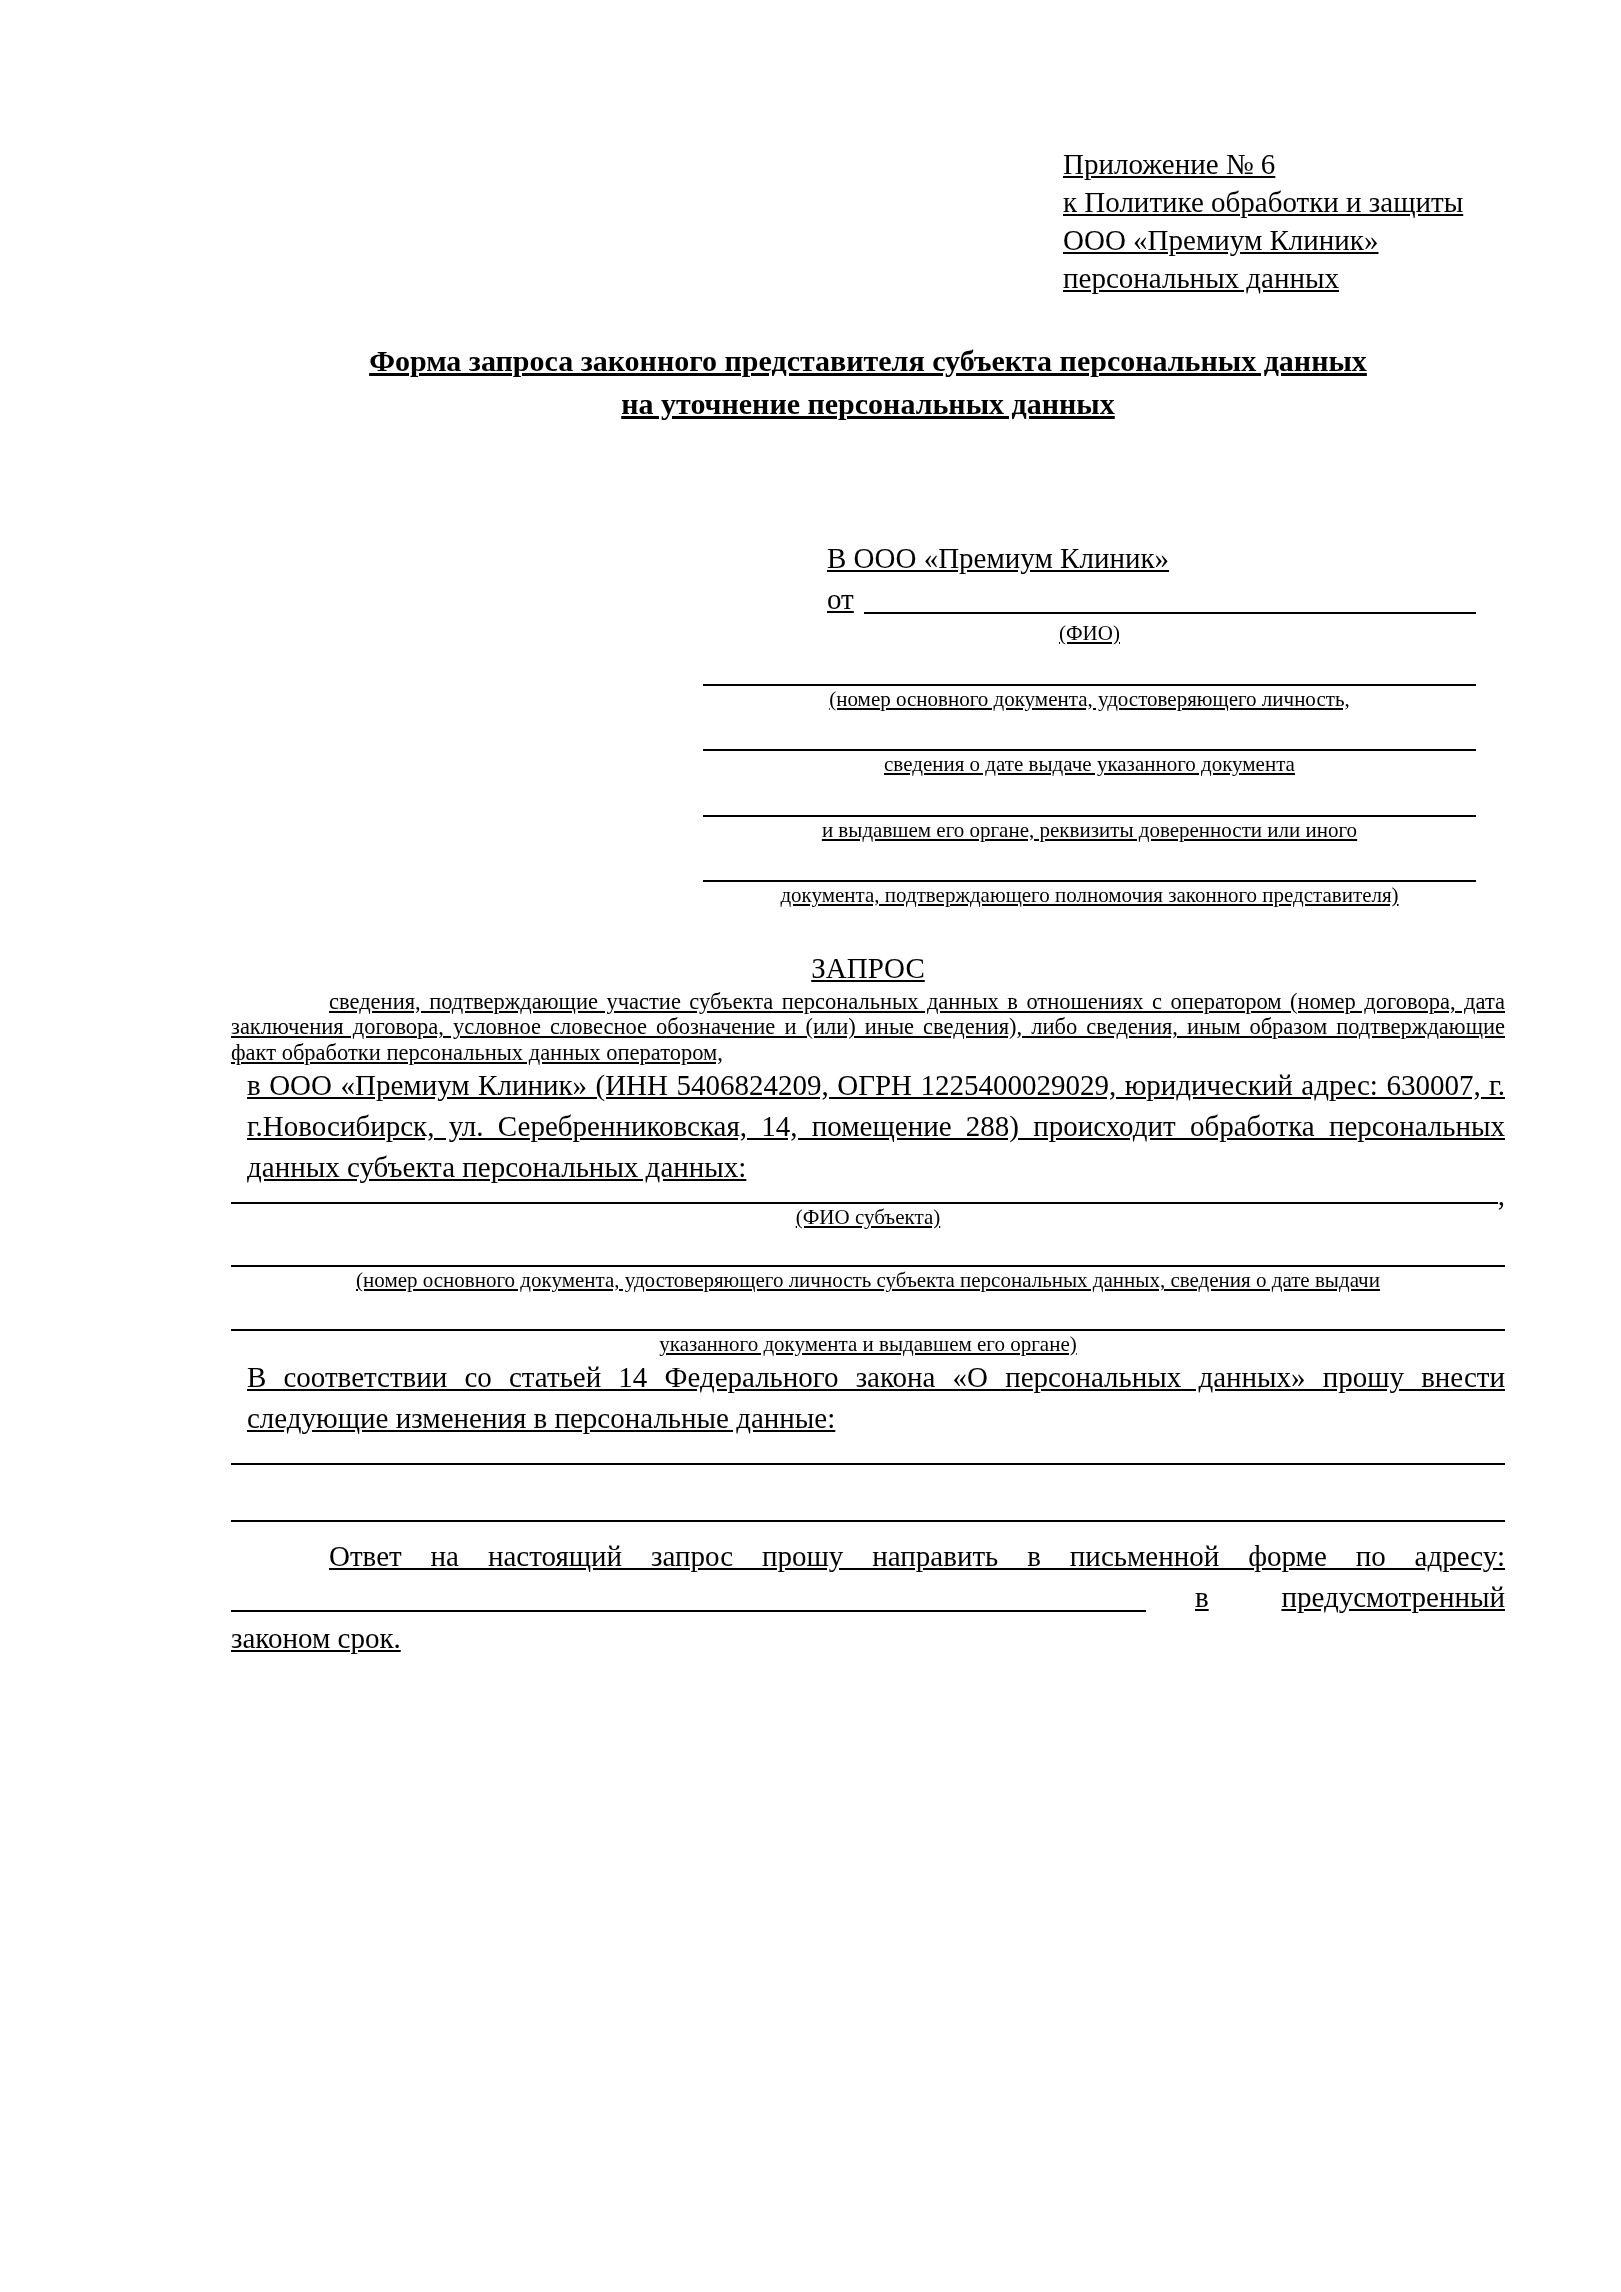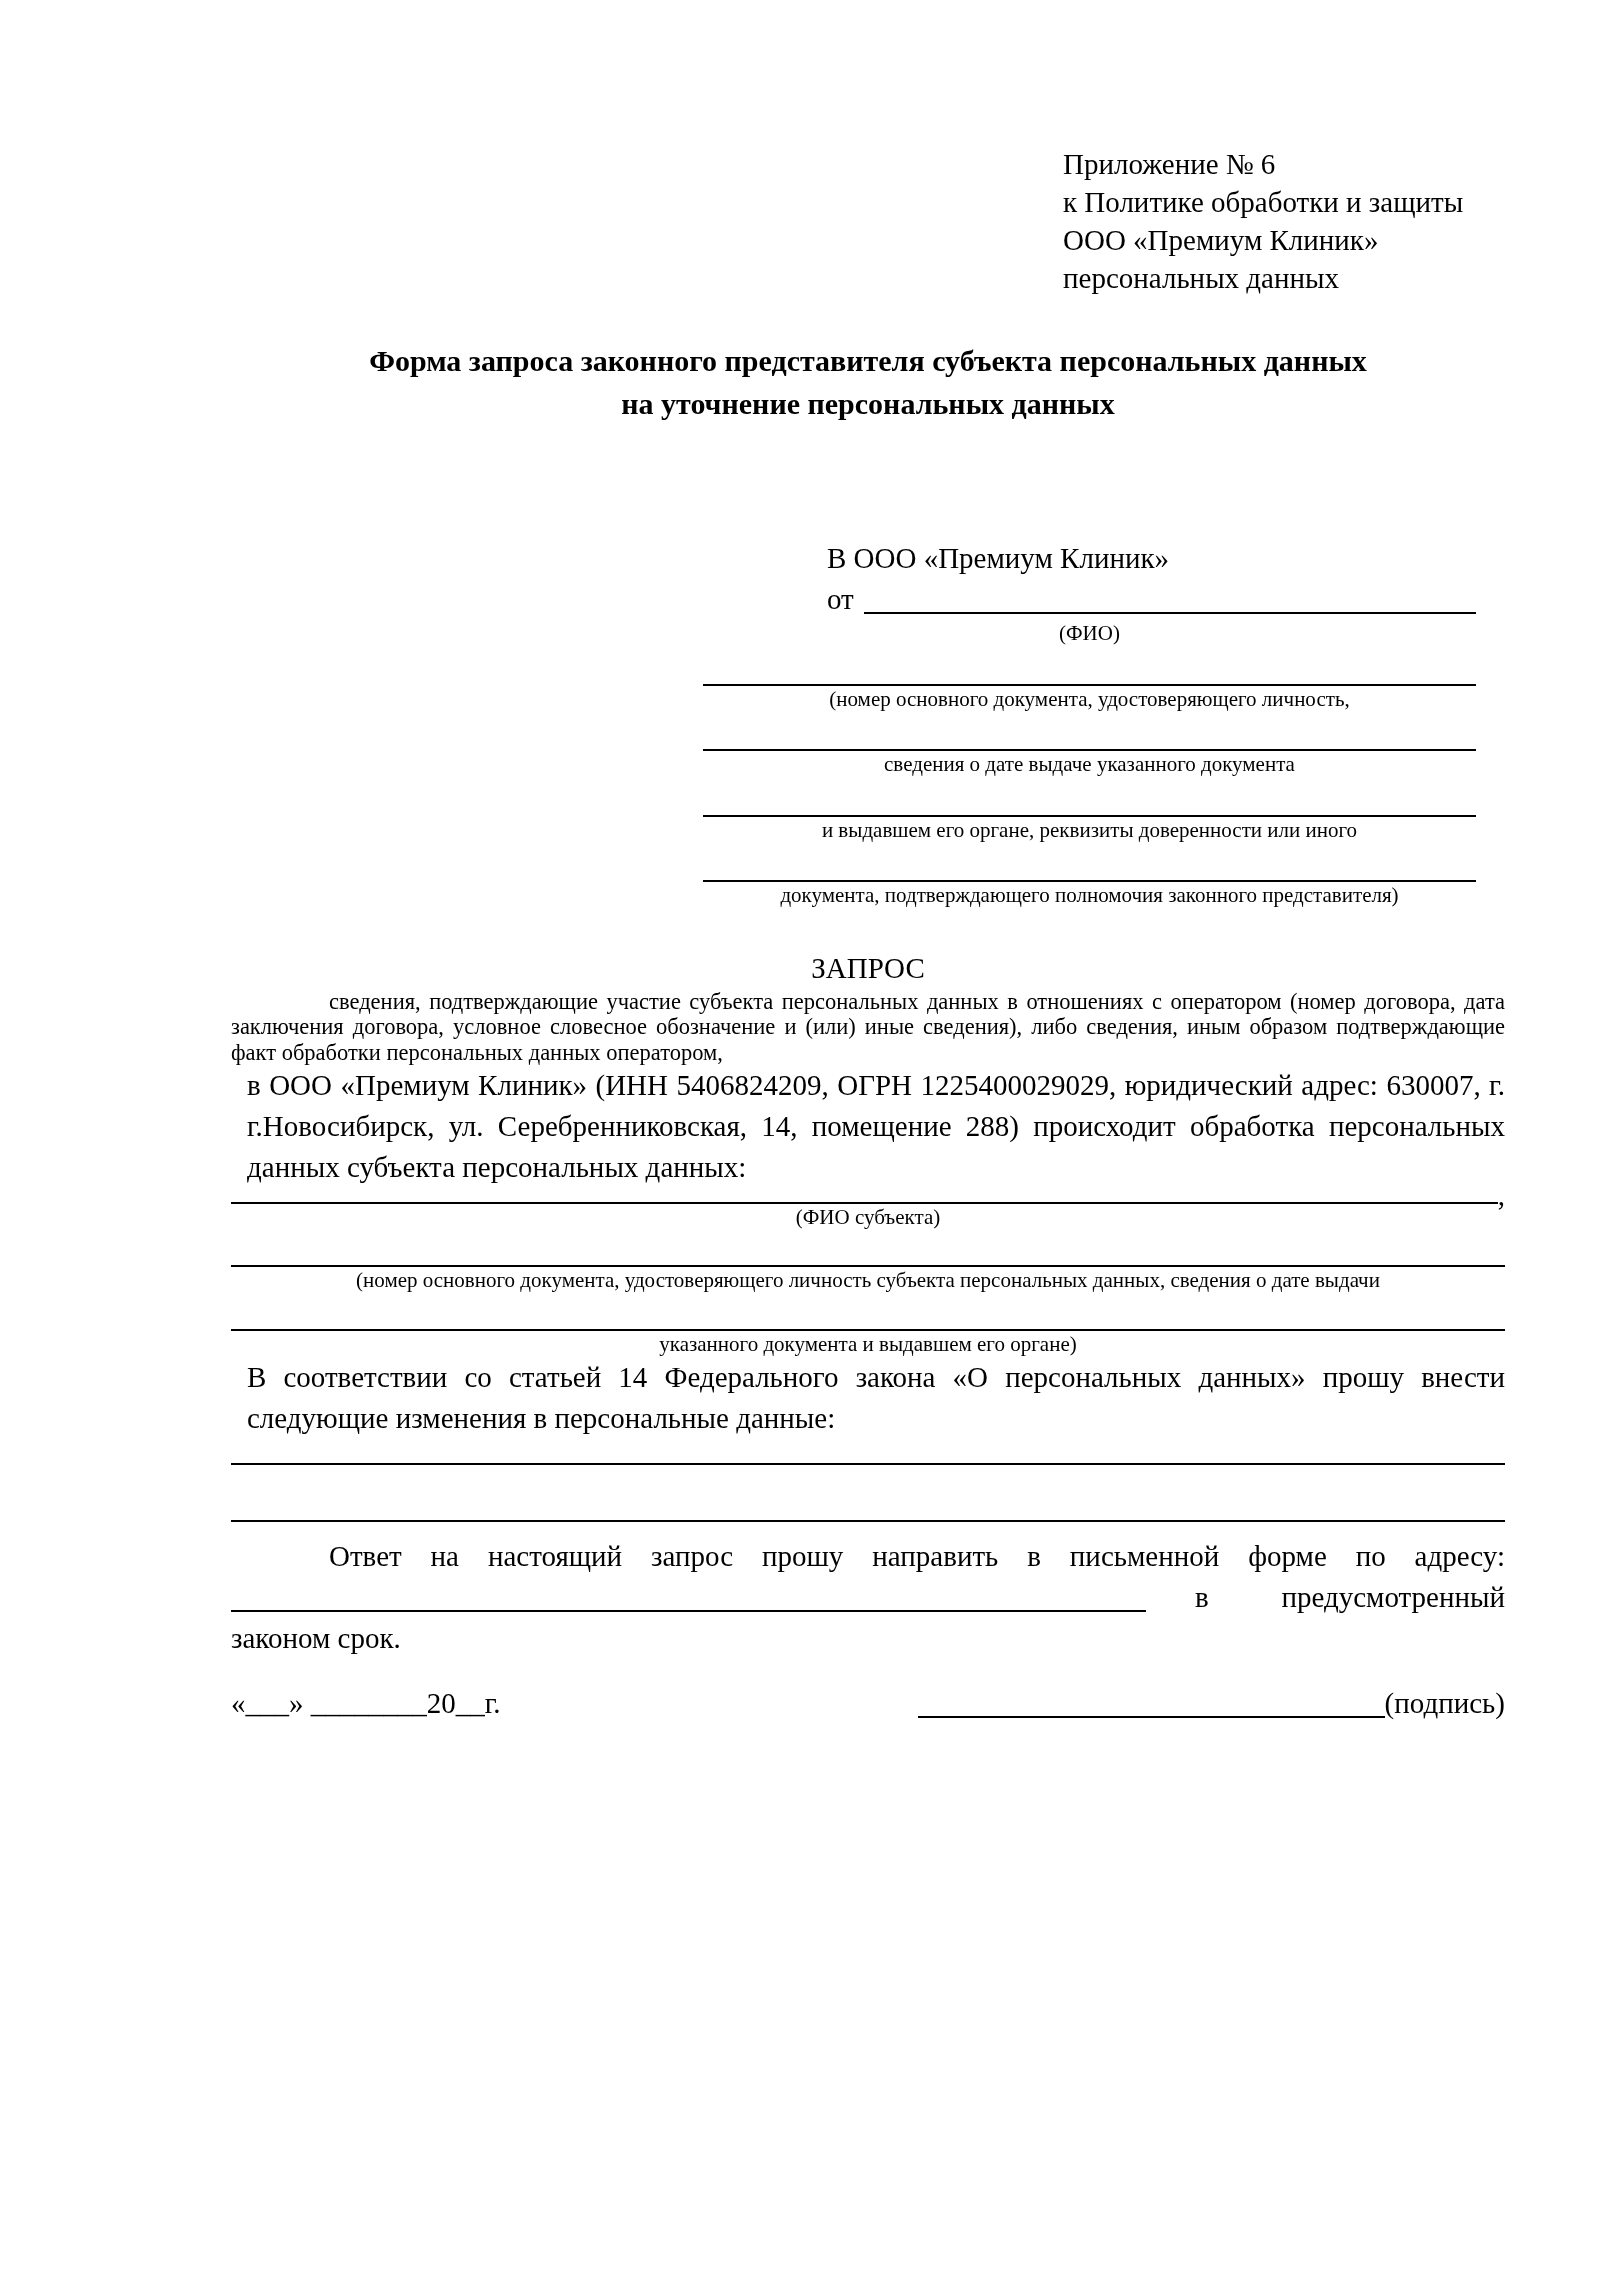"Приложение № 6" .content { text-decoration: none -> underline }
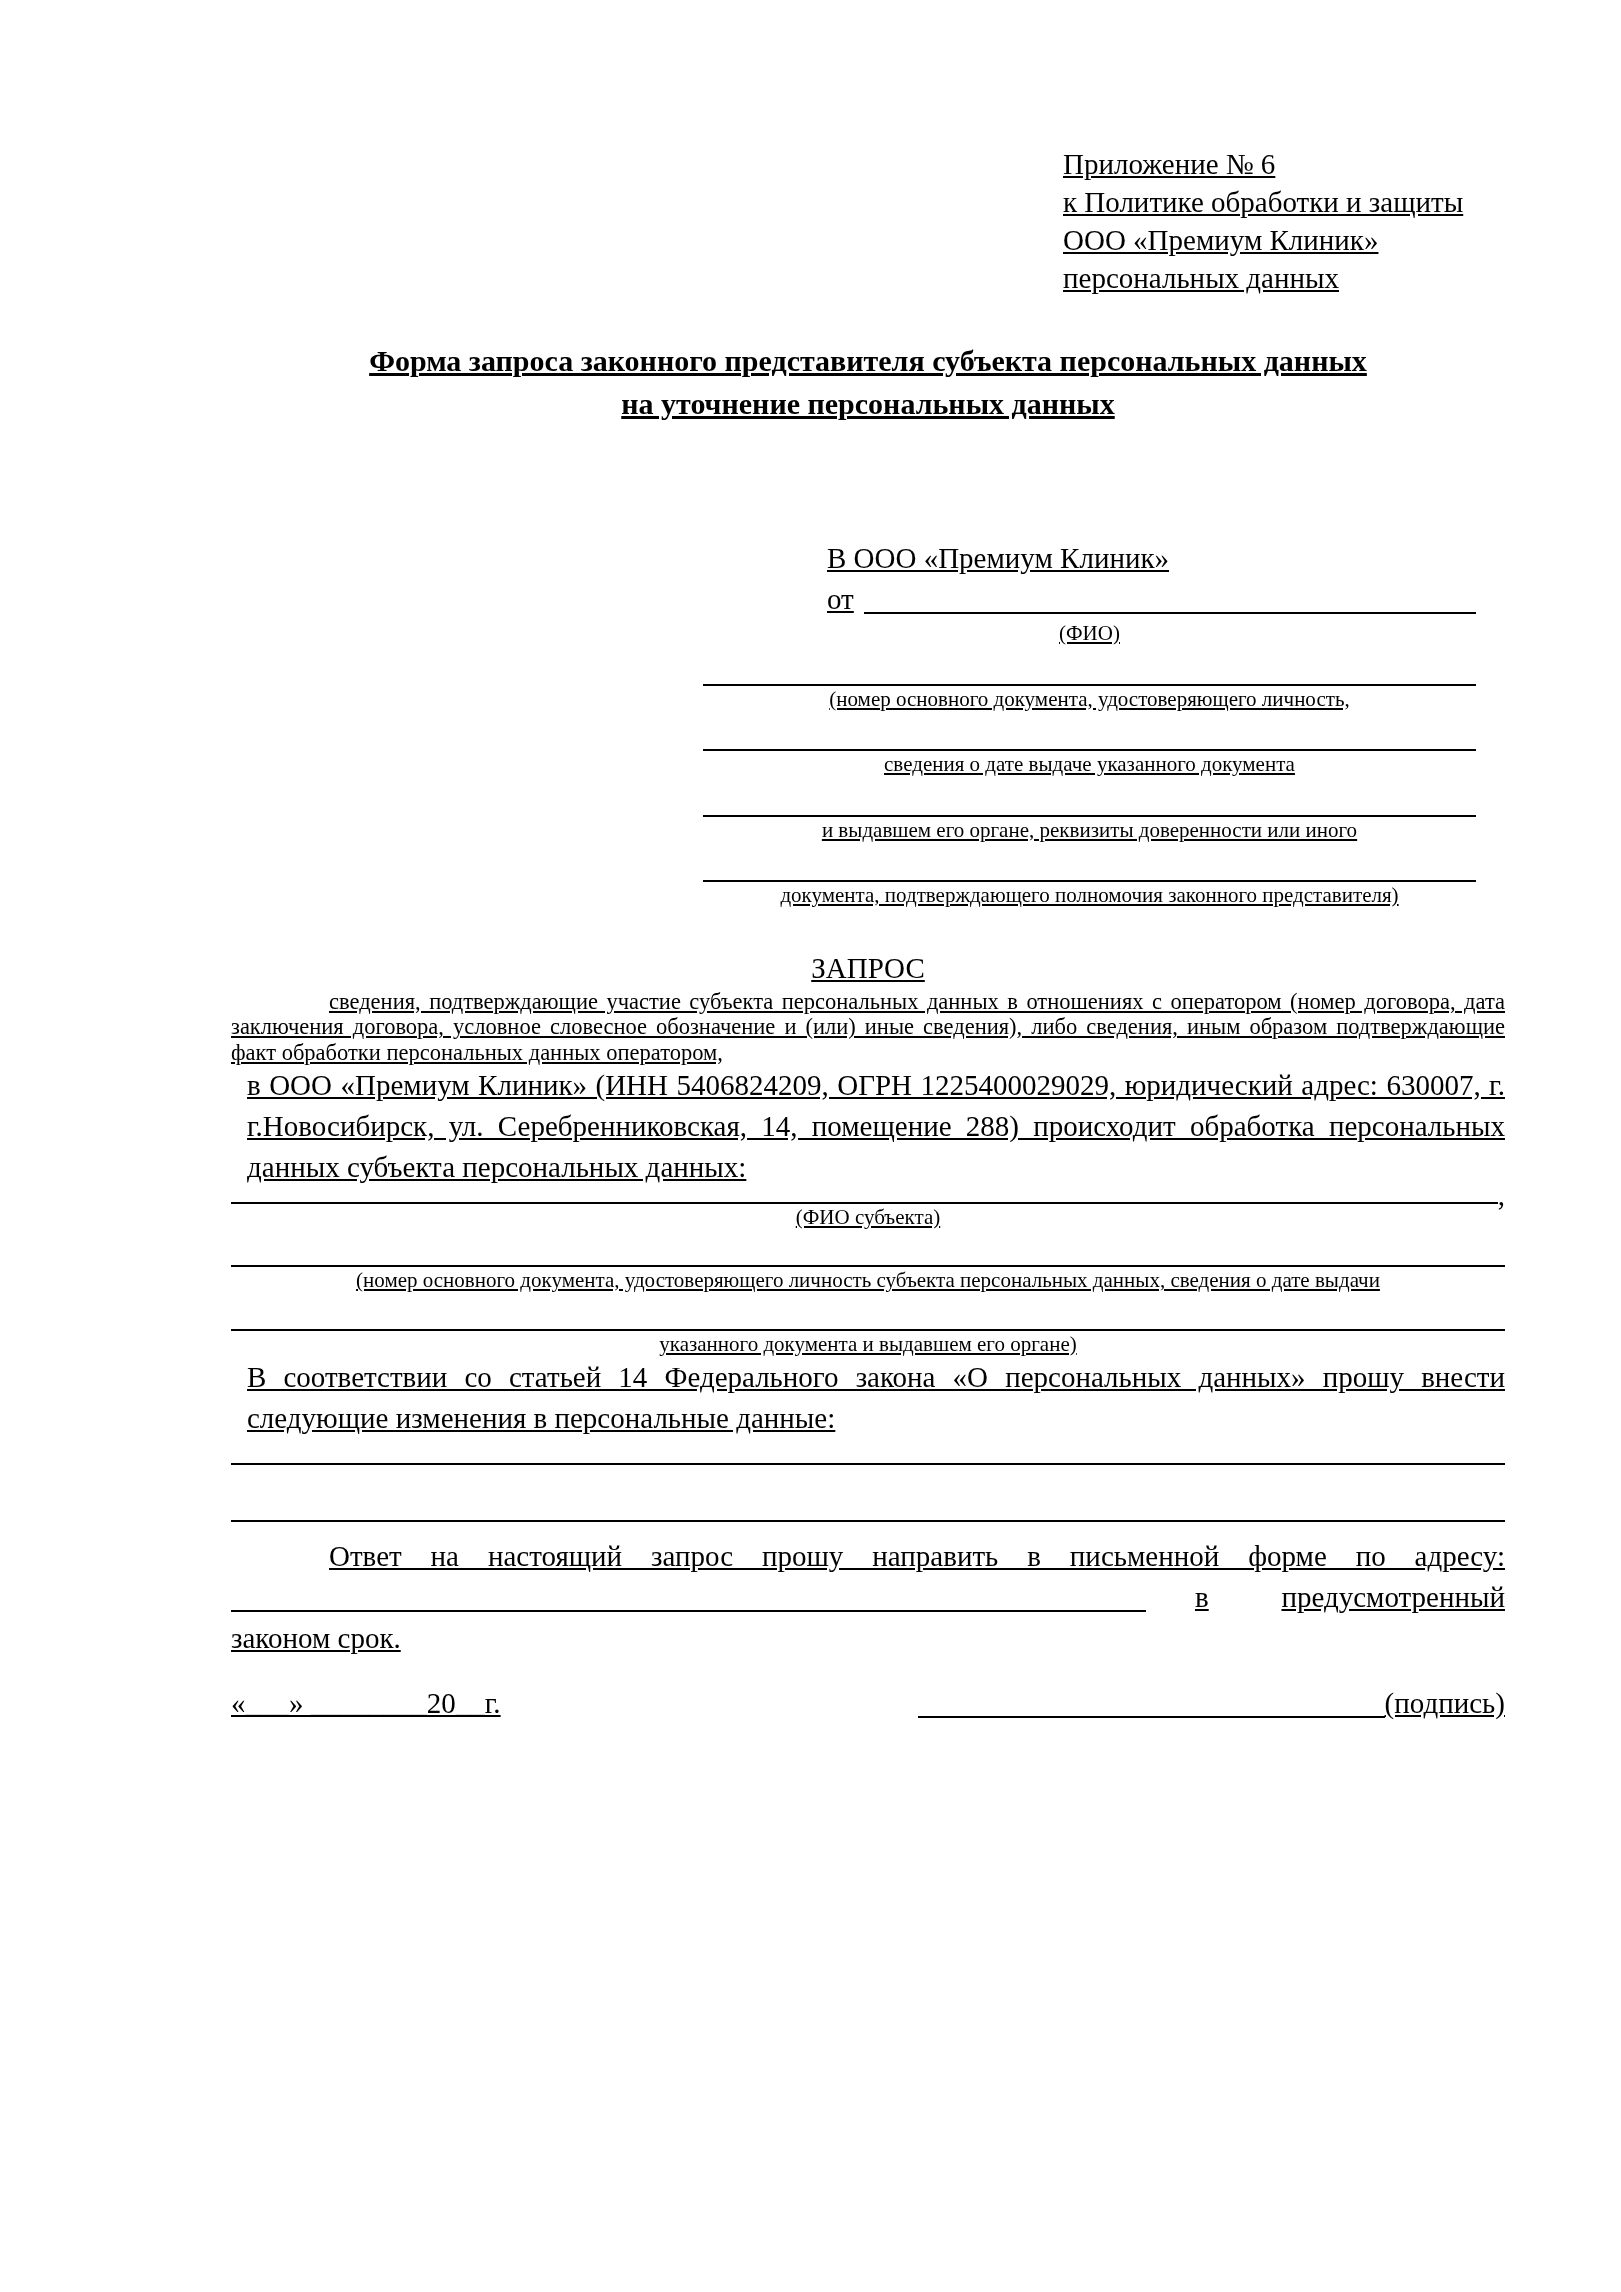"«___» ________20__г." div.footer-row { html: <div> <span>«___» ________20__г.</span> <span> <span></span> <span>(подпись)</span> </span> </div> -> none }
